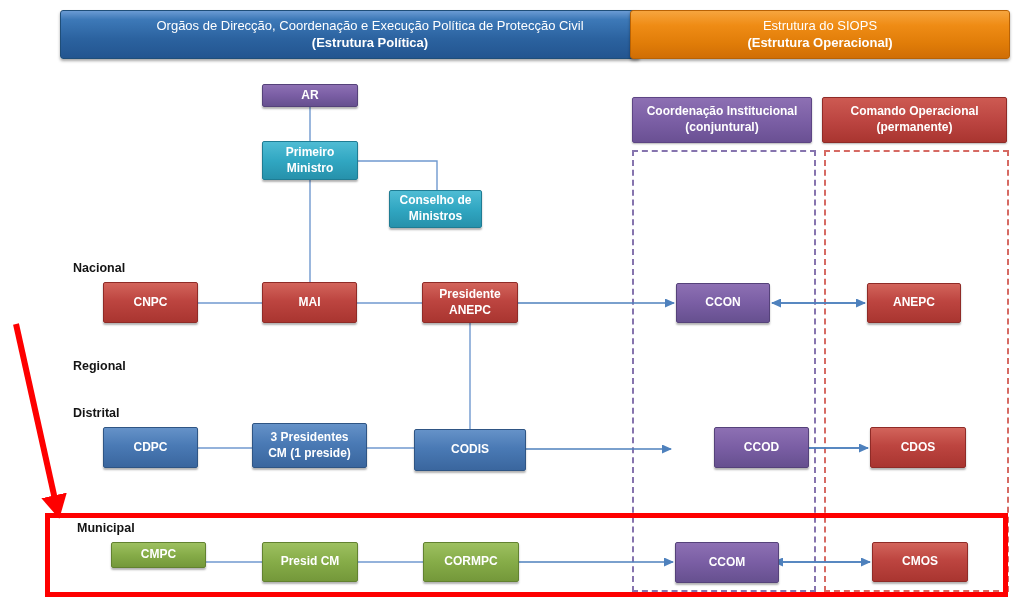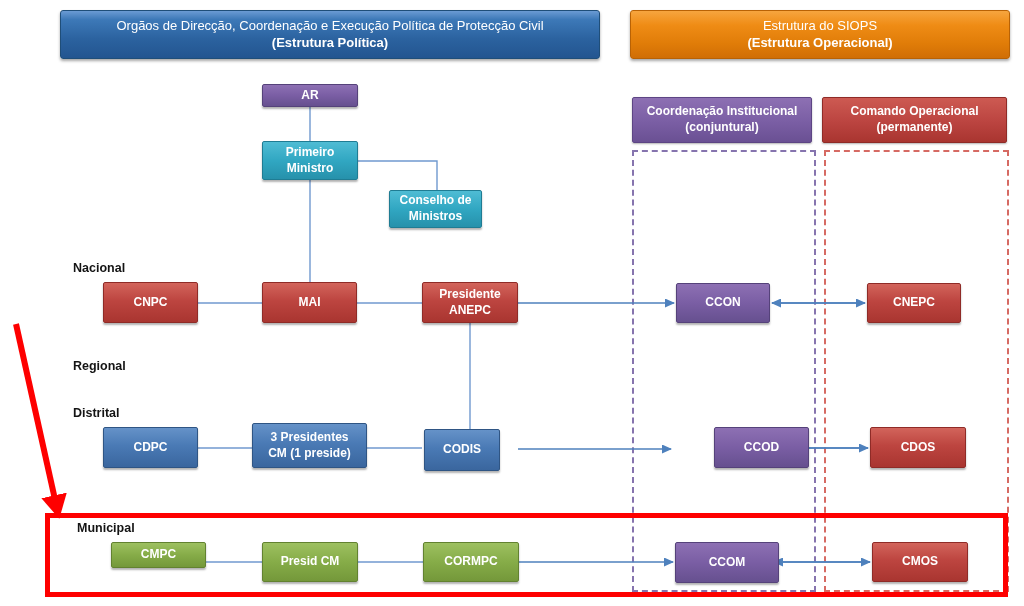"Orgãos de Direcção, Coordenação e" .hdr-blue { padding-left: none -> 40px }
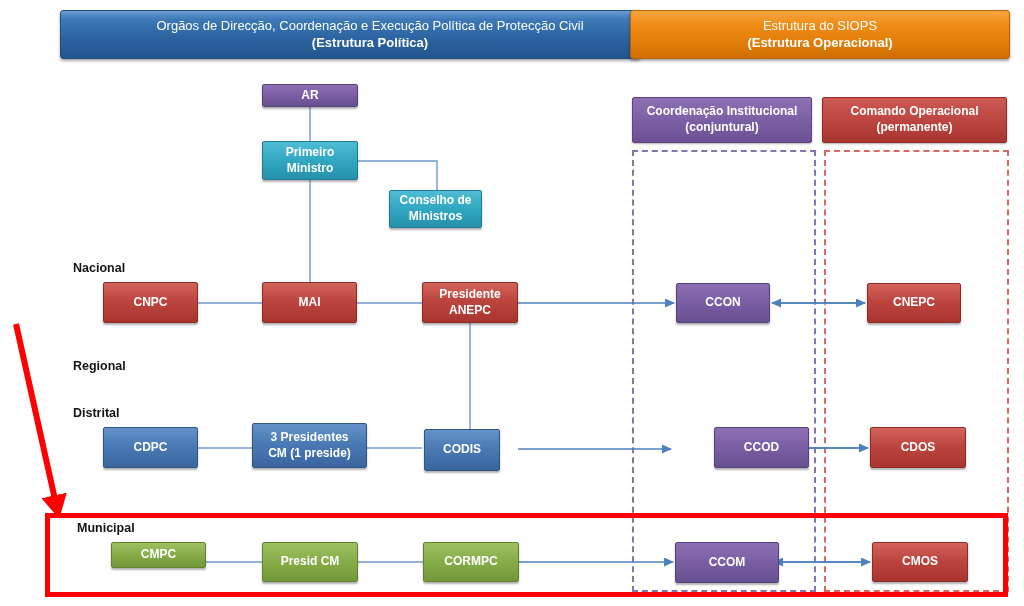"CNEPC" div.node { text: CNEPC -> ANEPC }
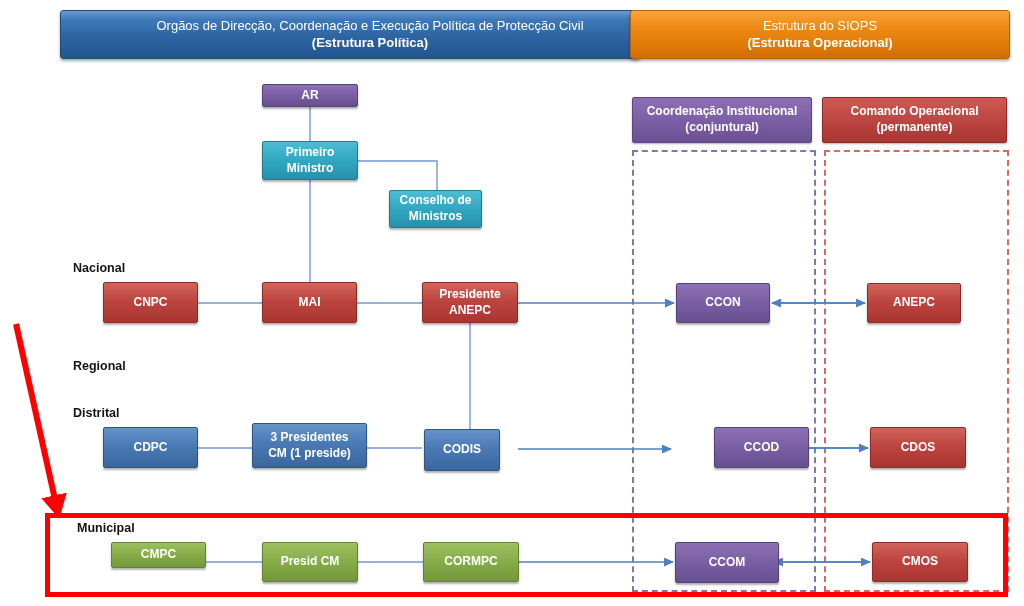"CODIS" div.node { left: 424px -> 414px; width: 76px -> 112px }
